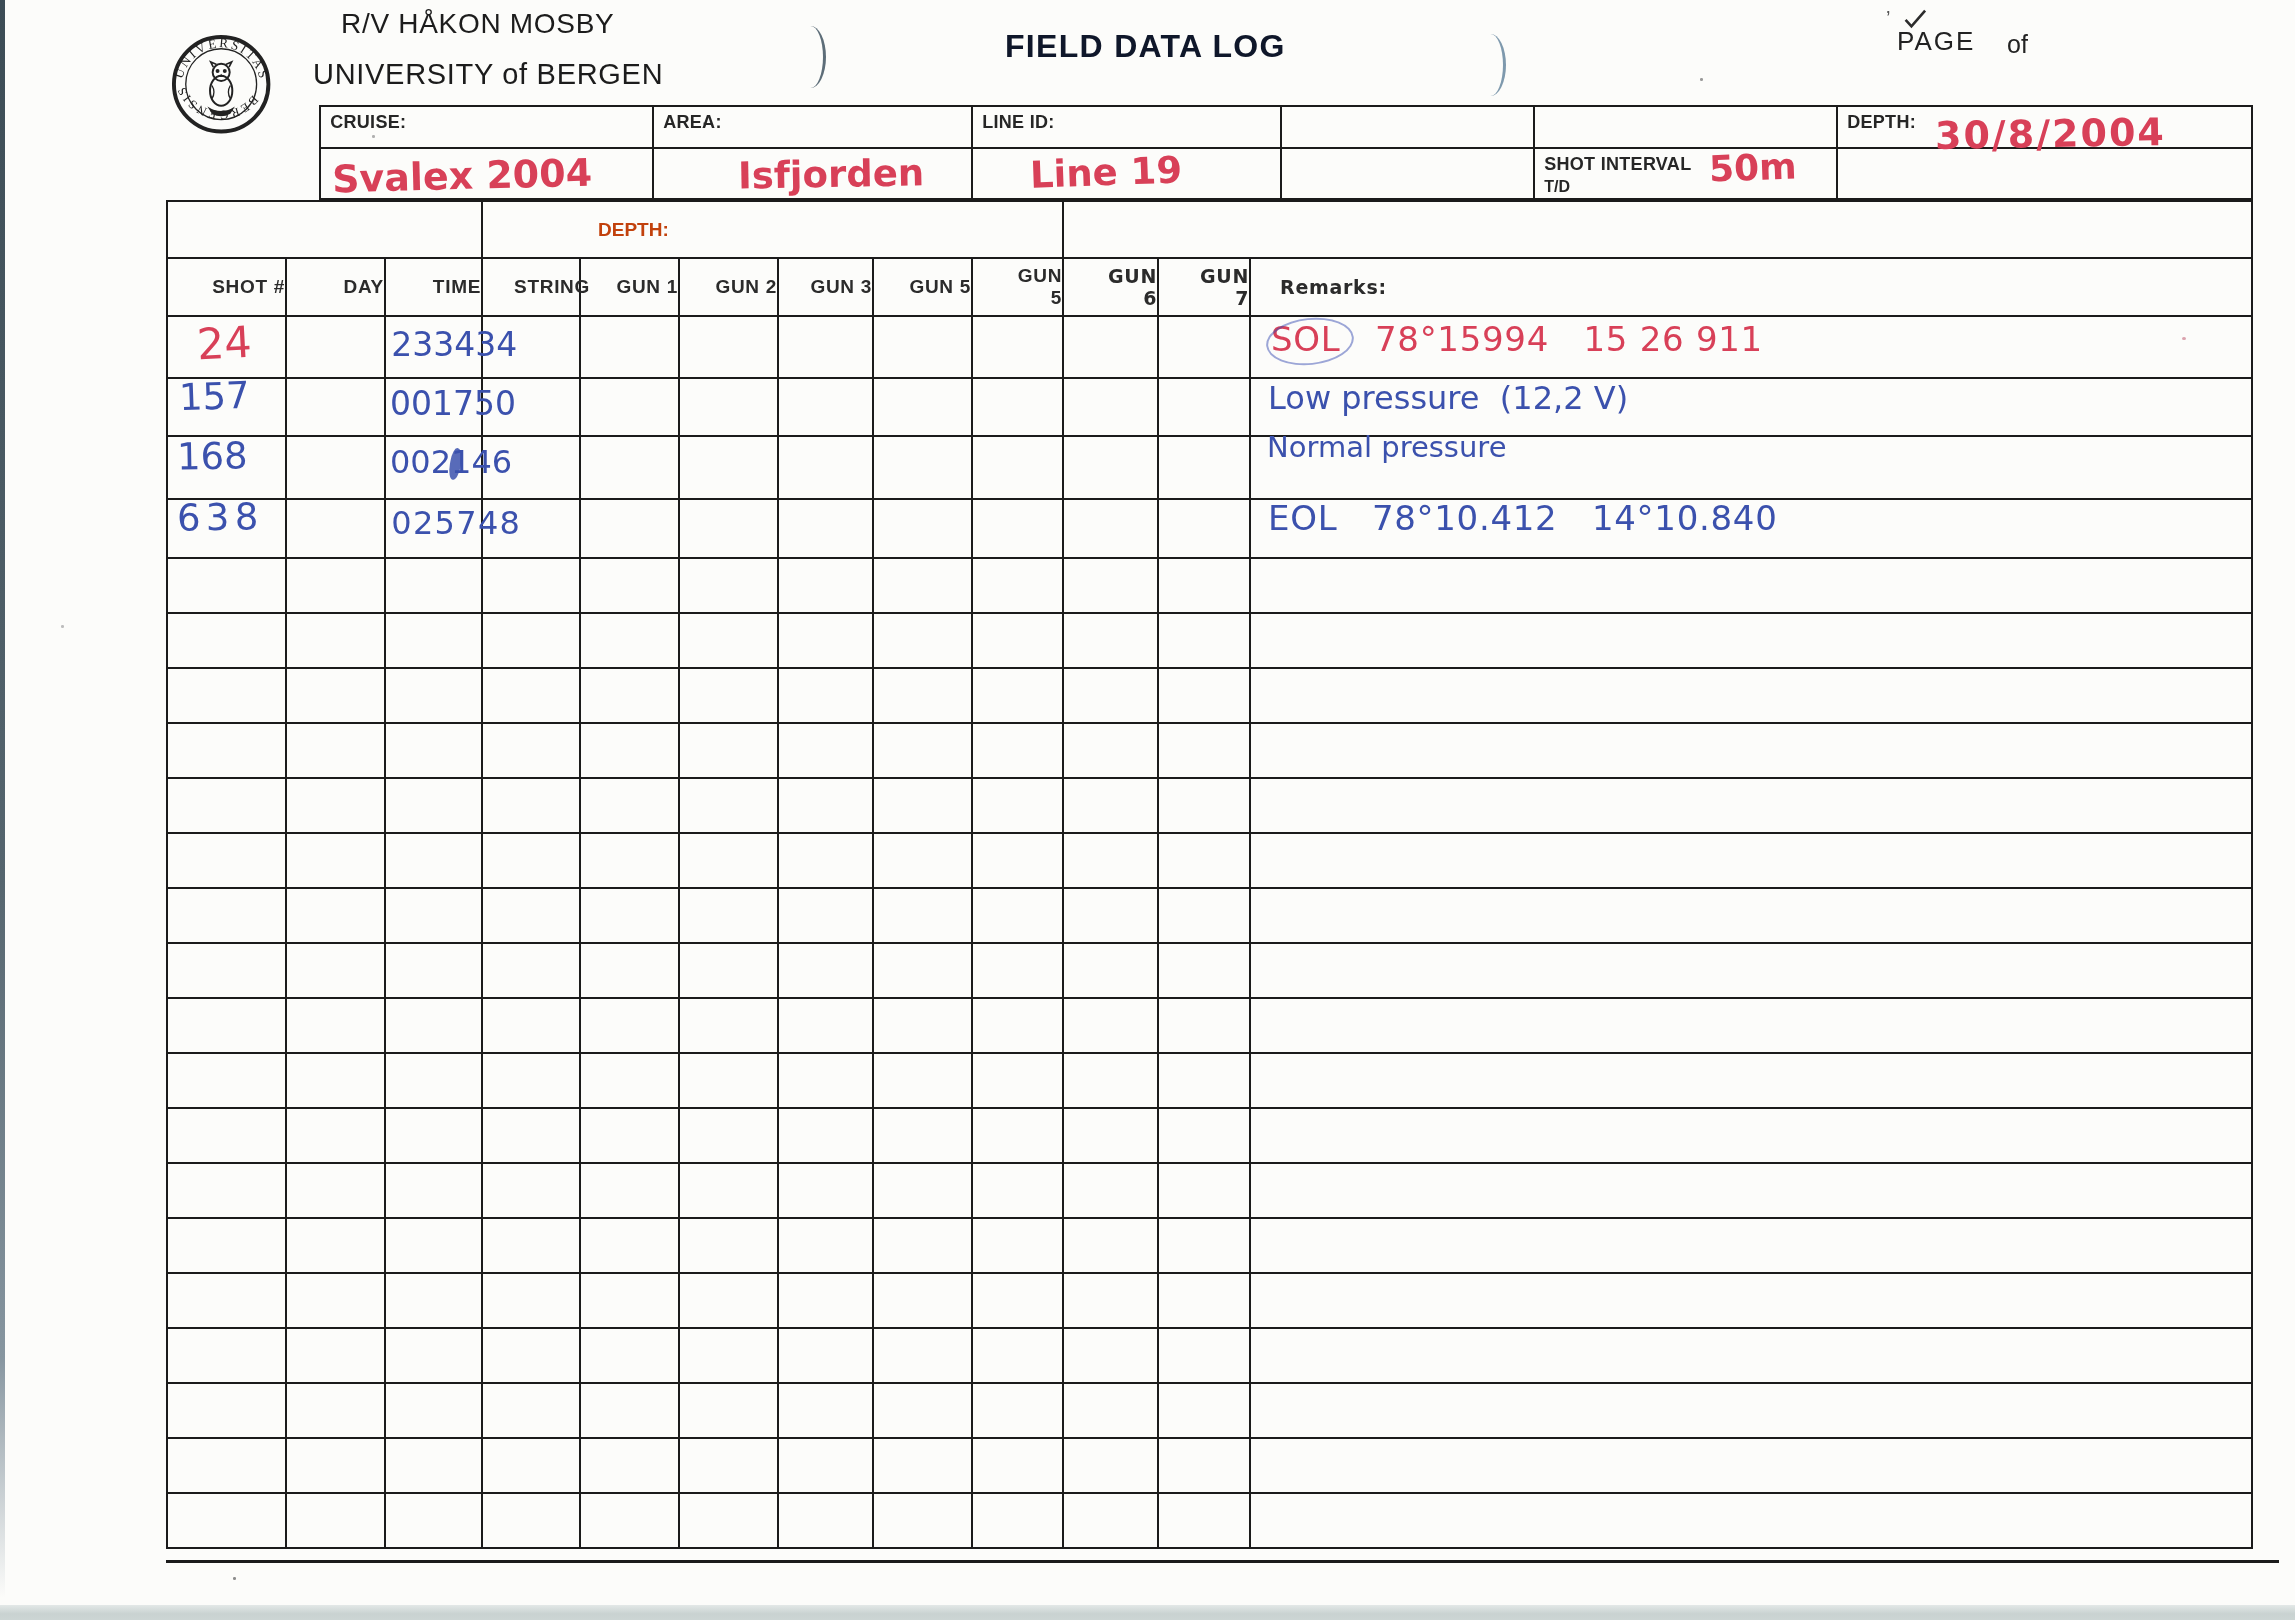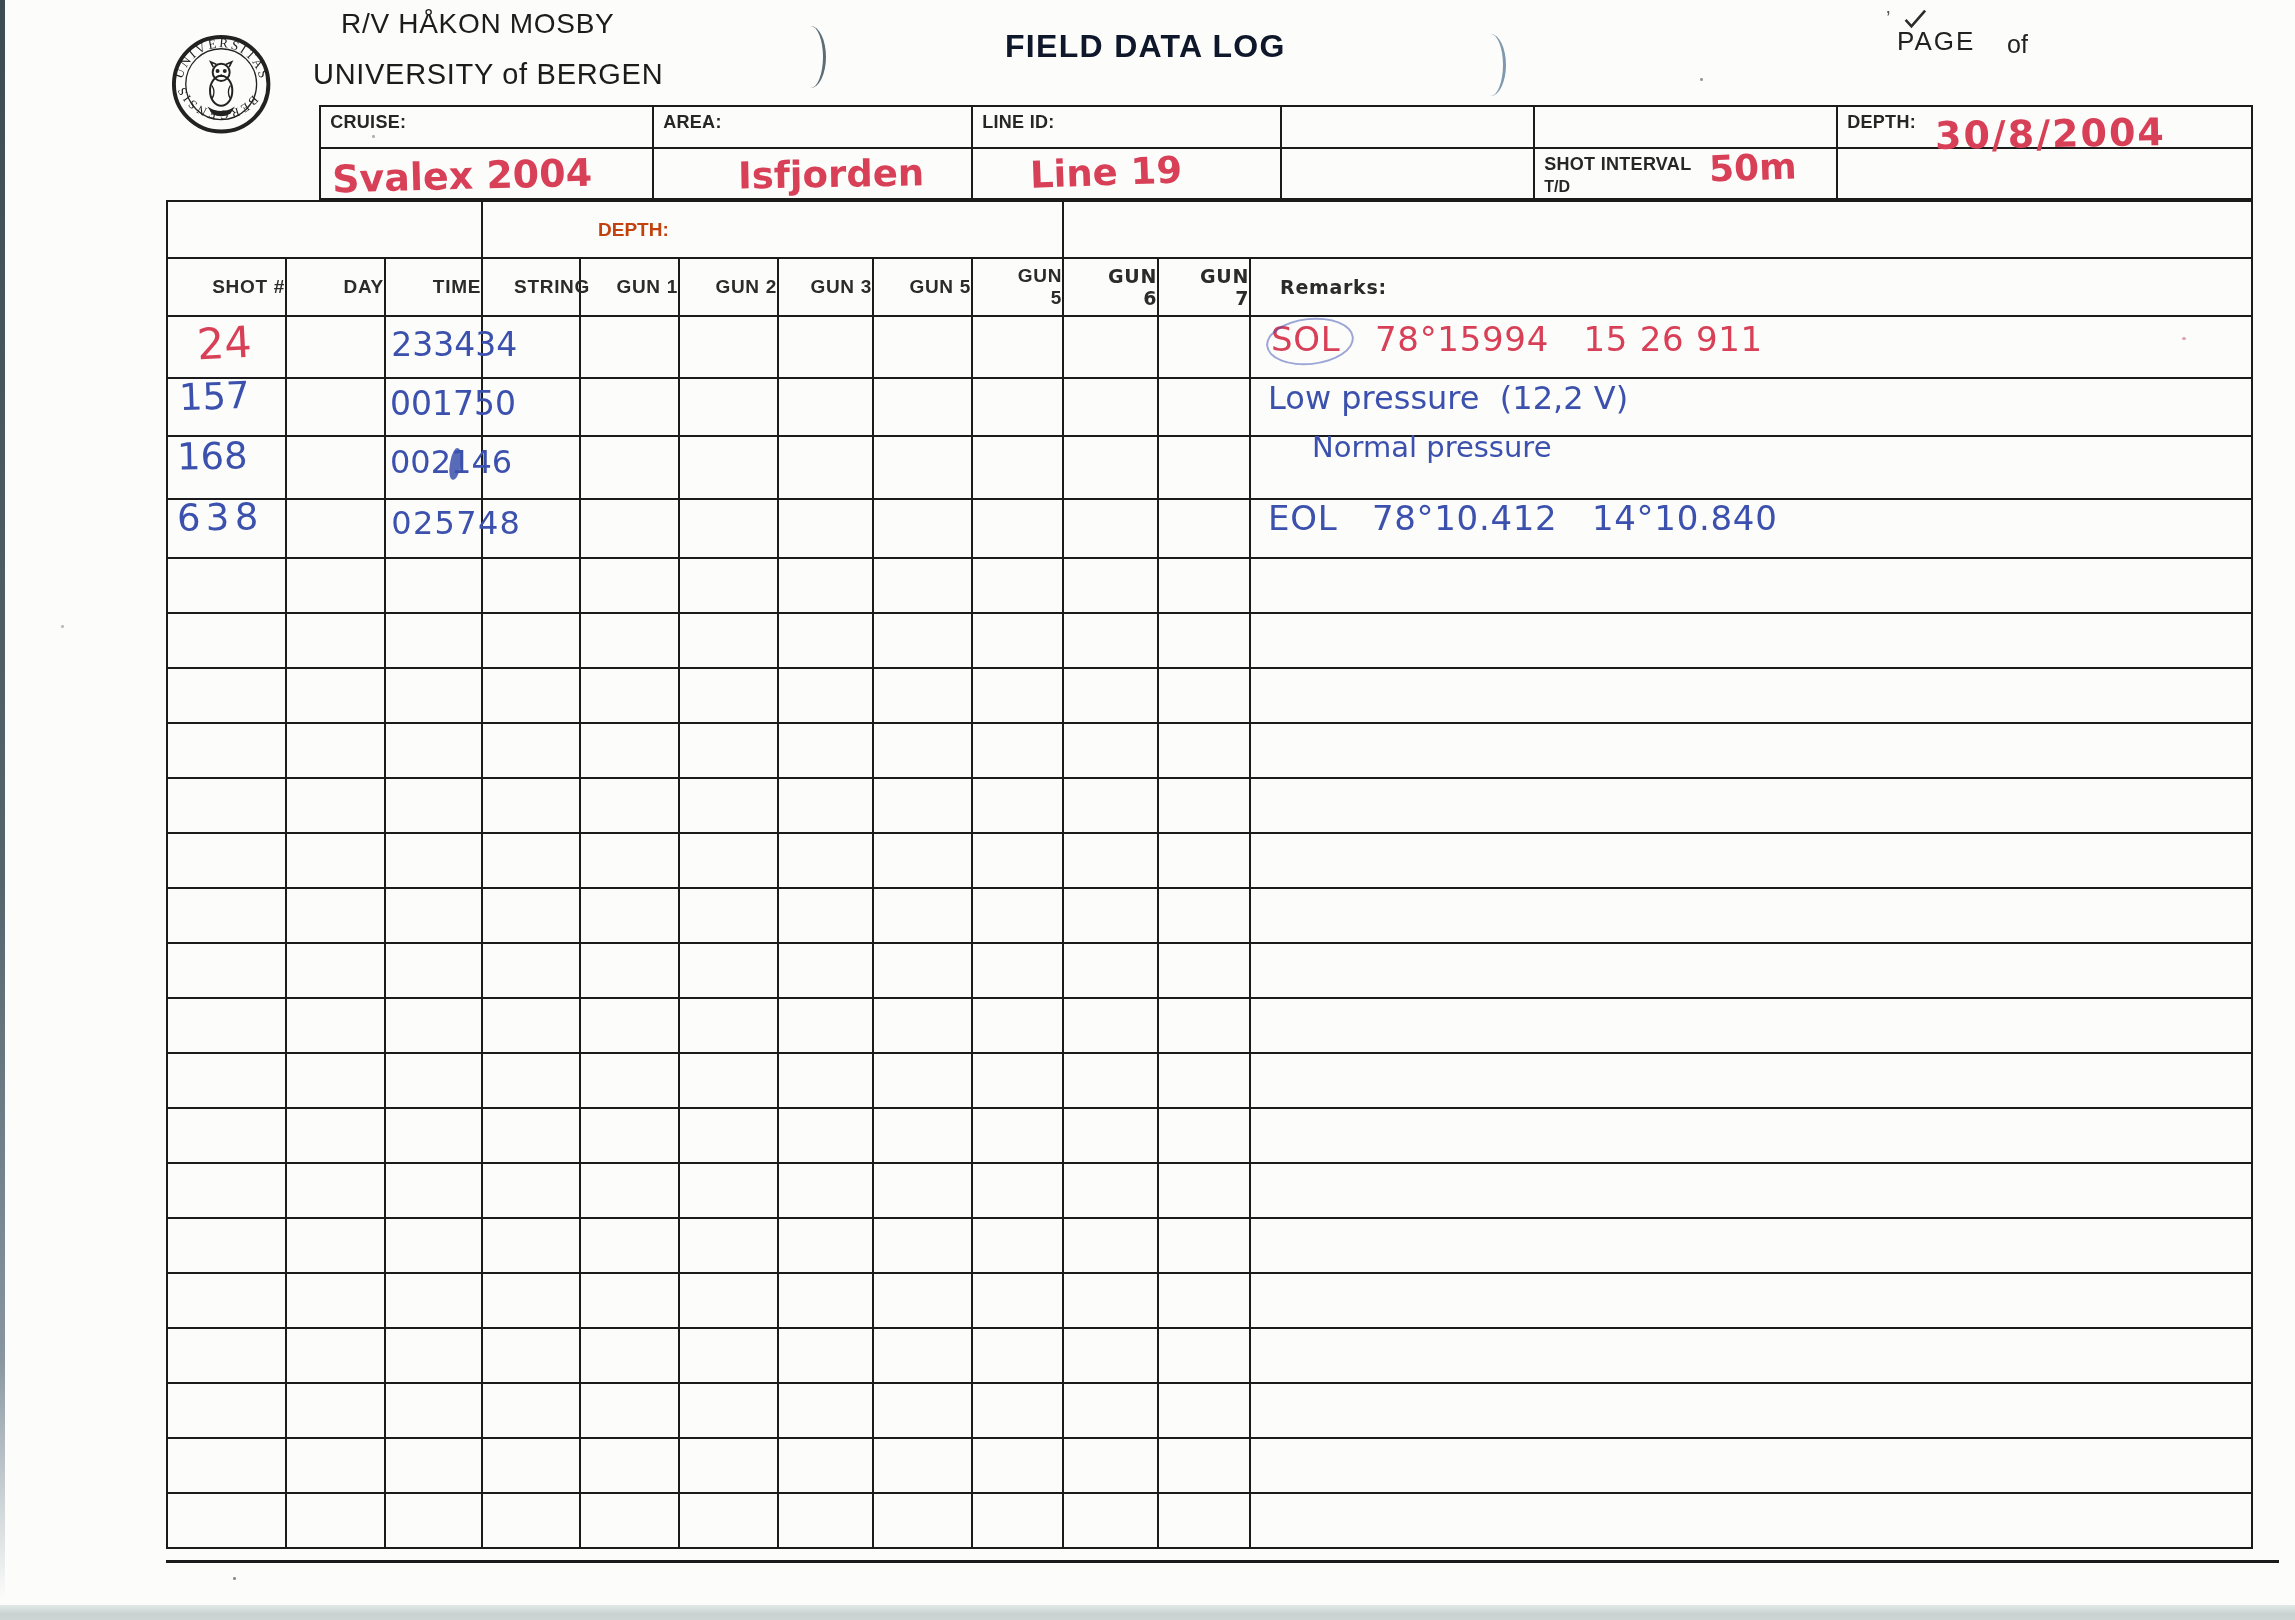"Normal pressure" .rem3 { margin-left: 45px -> none }
